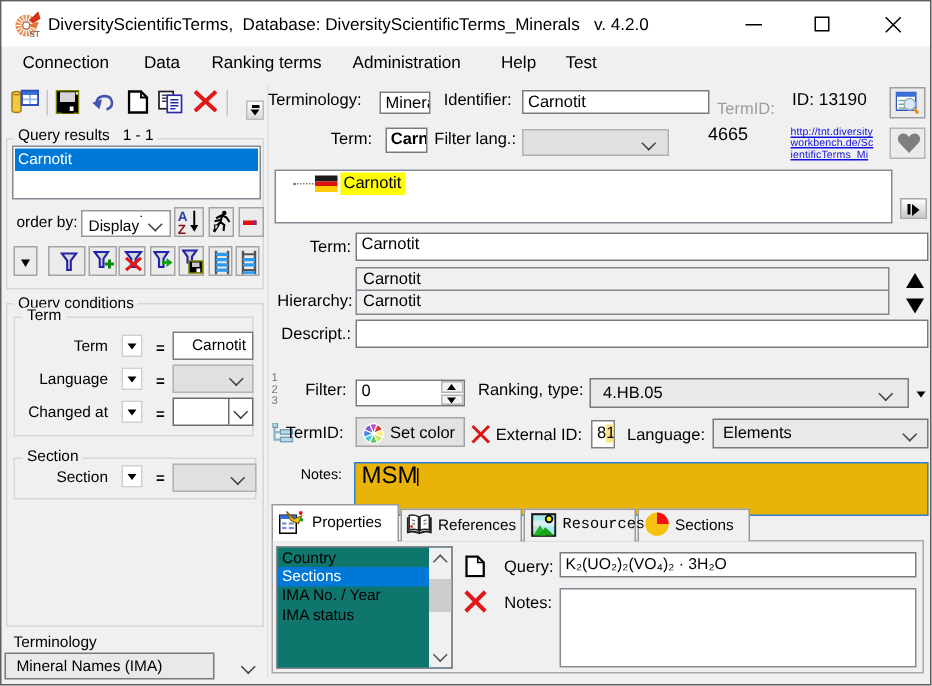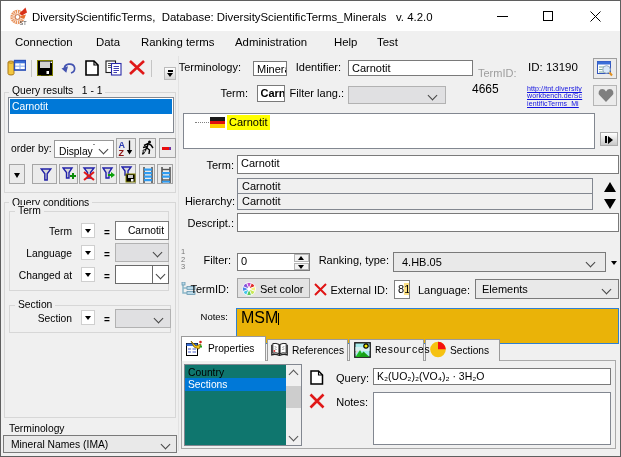"IMA No. / Year" div { html: none -> <div>IMA No. / Year</div> }
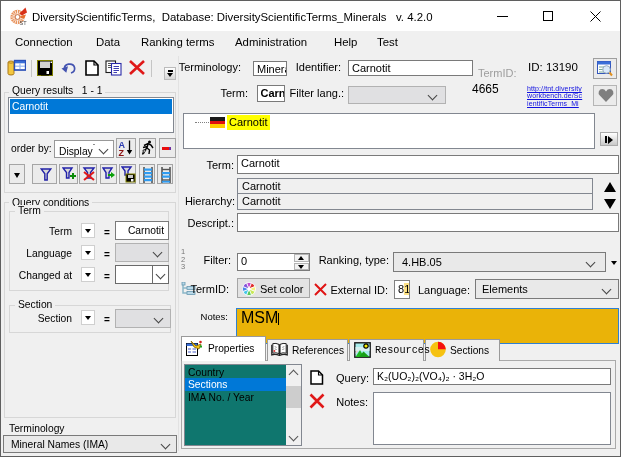"IMA status" div { html: none -> <div>IMA status</div> }
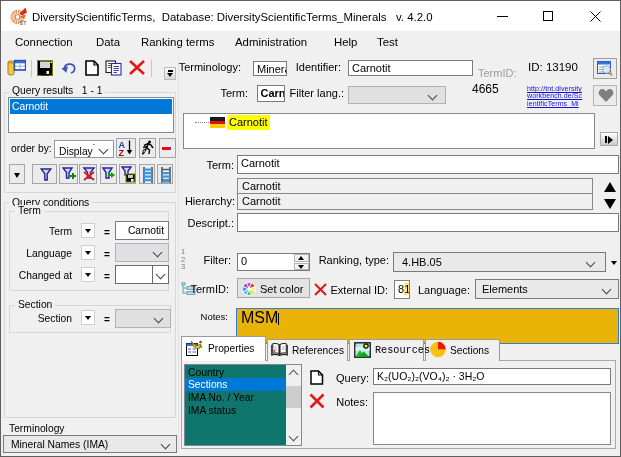"Mineral Names (IMA)" div.combo { width: 174px -> 140px }
